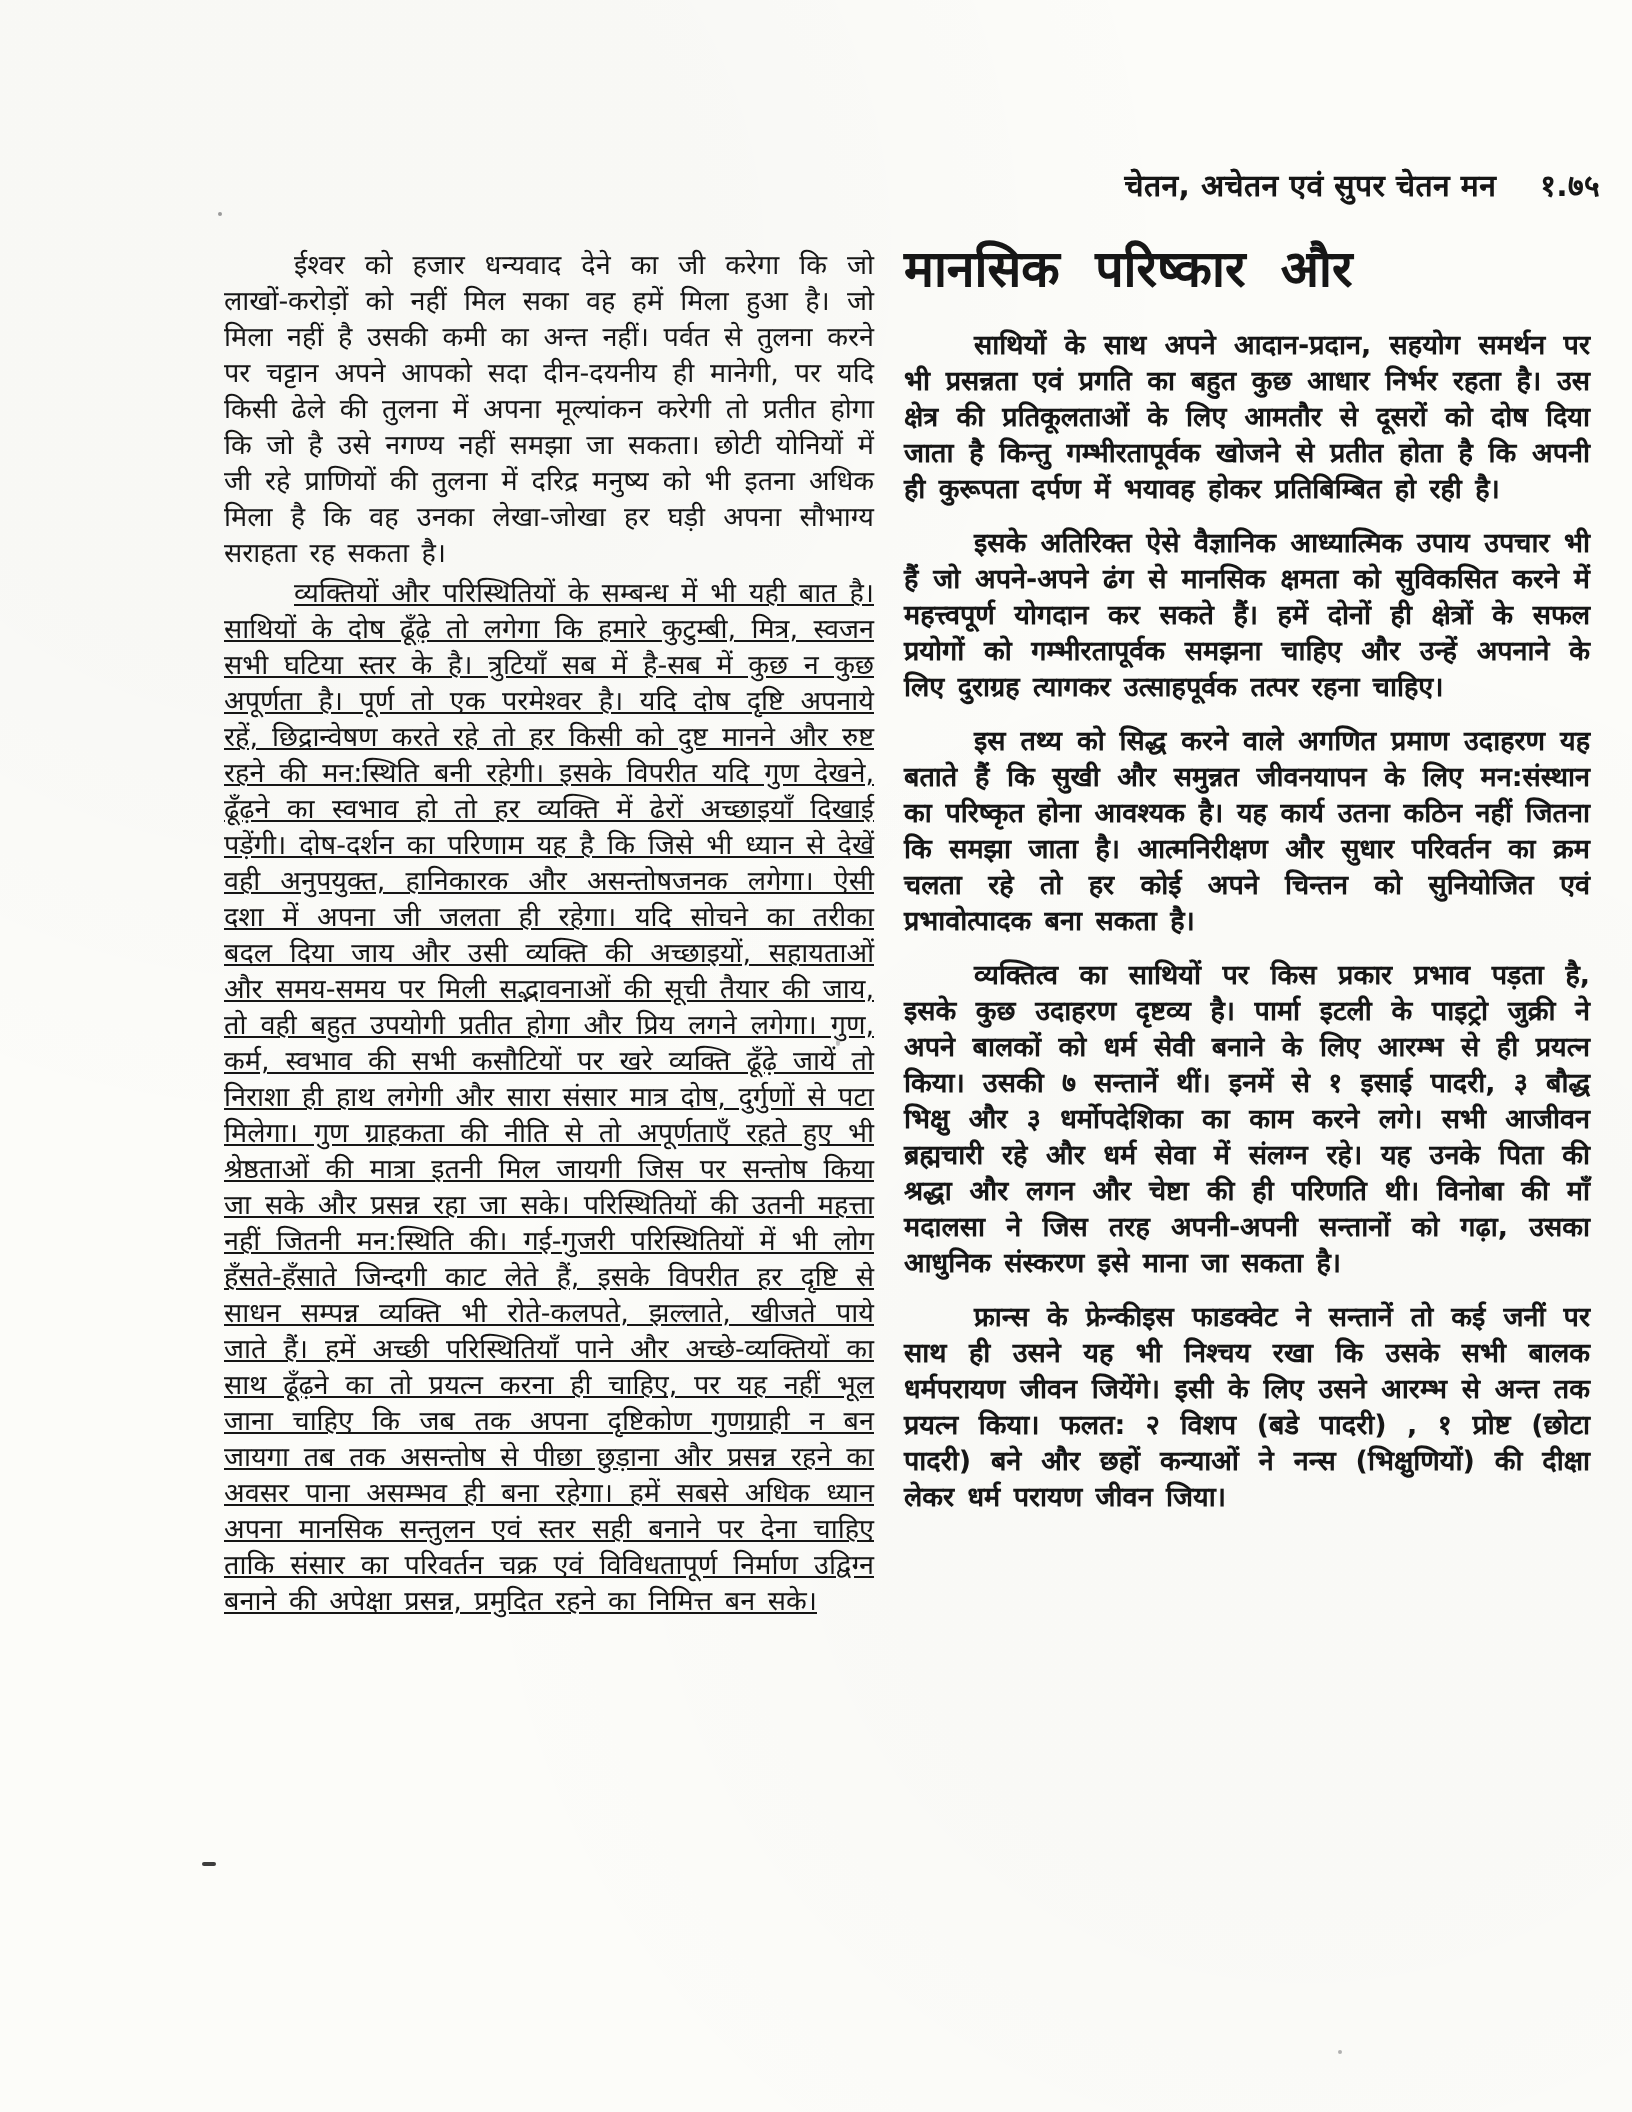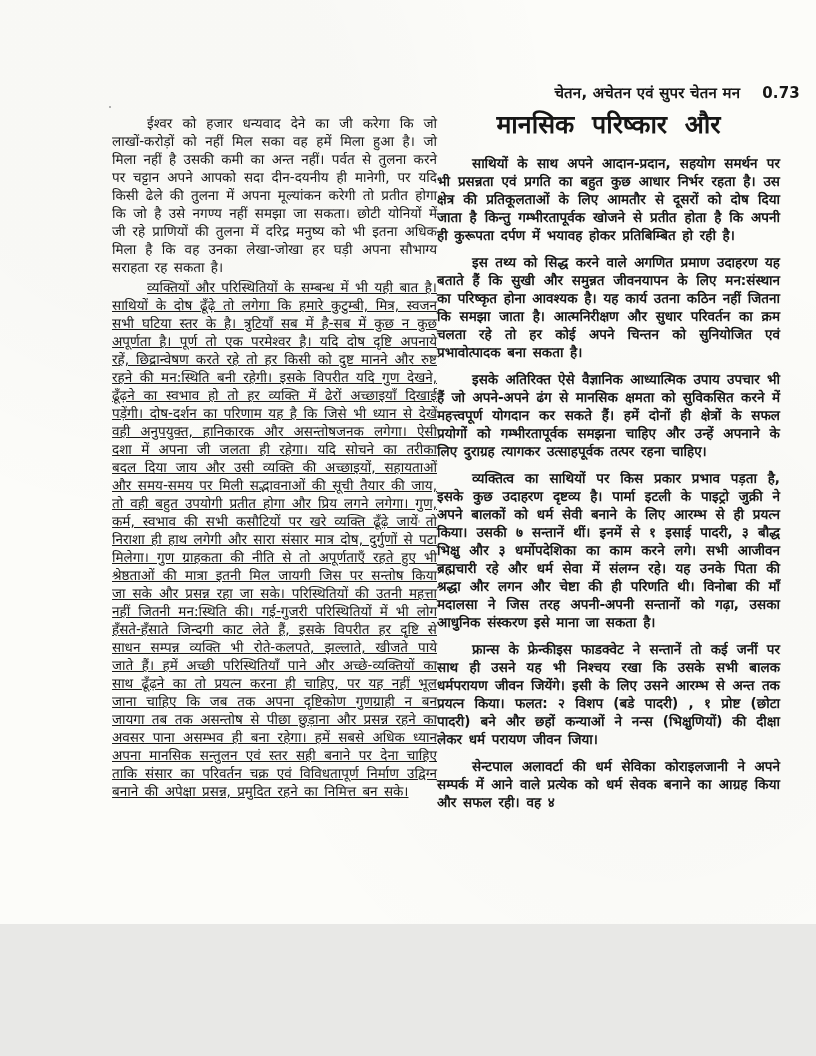"चेतन, अचेतन एवं सुपर चेतन" .page { height: 924px -> 1056px }
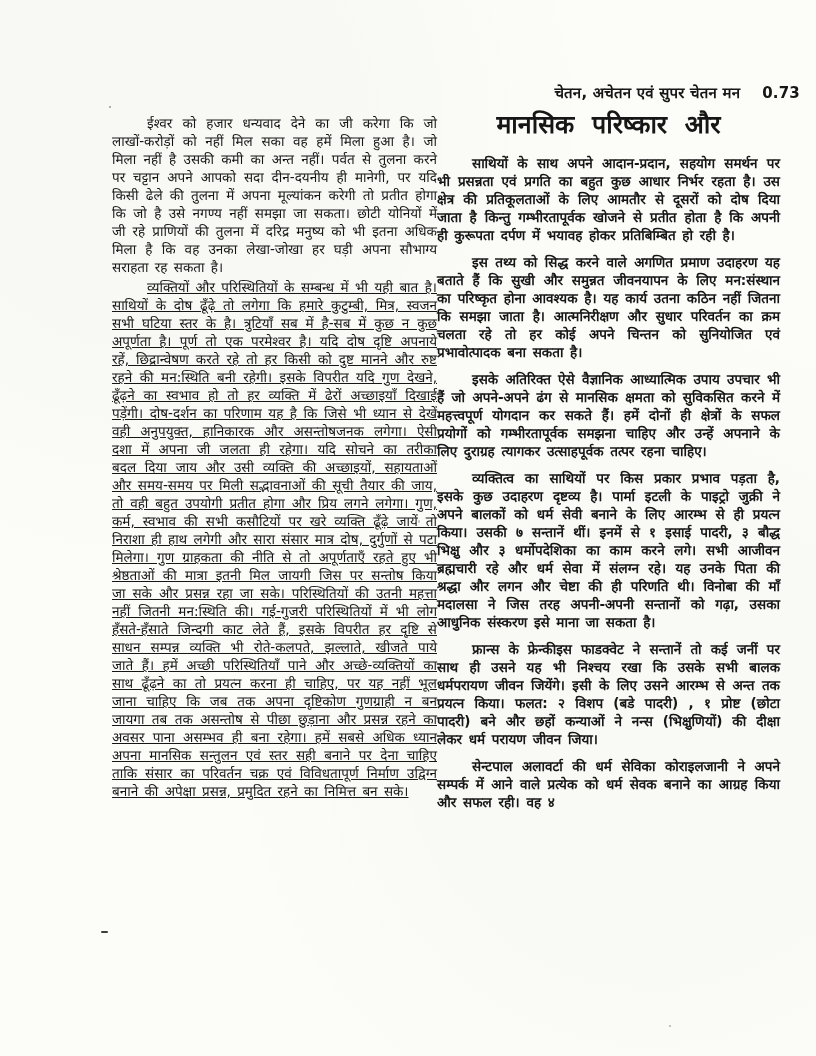"0.73" span { text: 0.73 -> १.७५ }
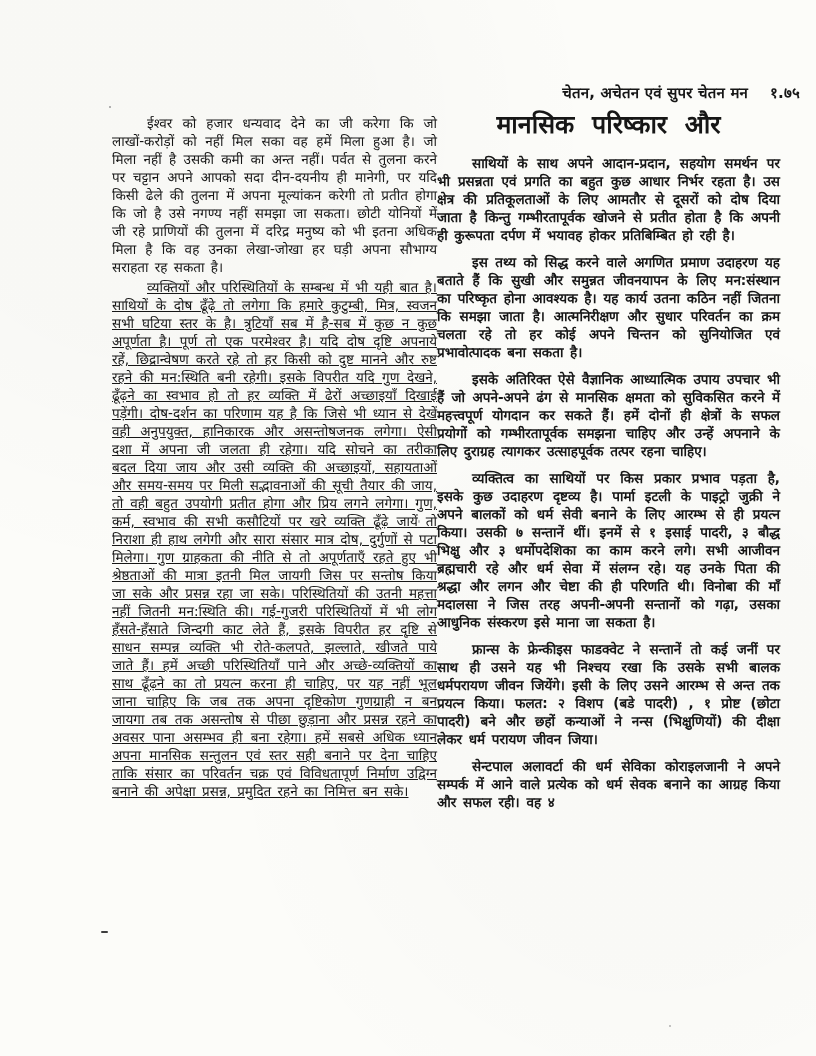"ईश्वर को हजार धन्यवाद देने" .columns { gap: none -> 15px; top: 106px -> 116px }
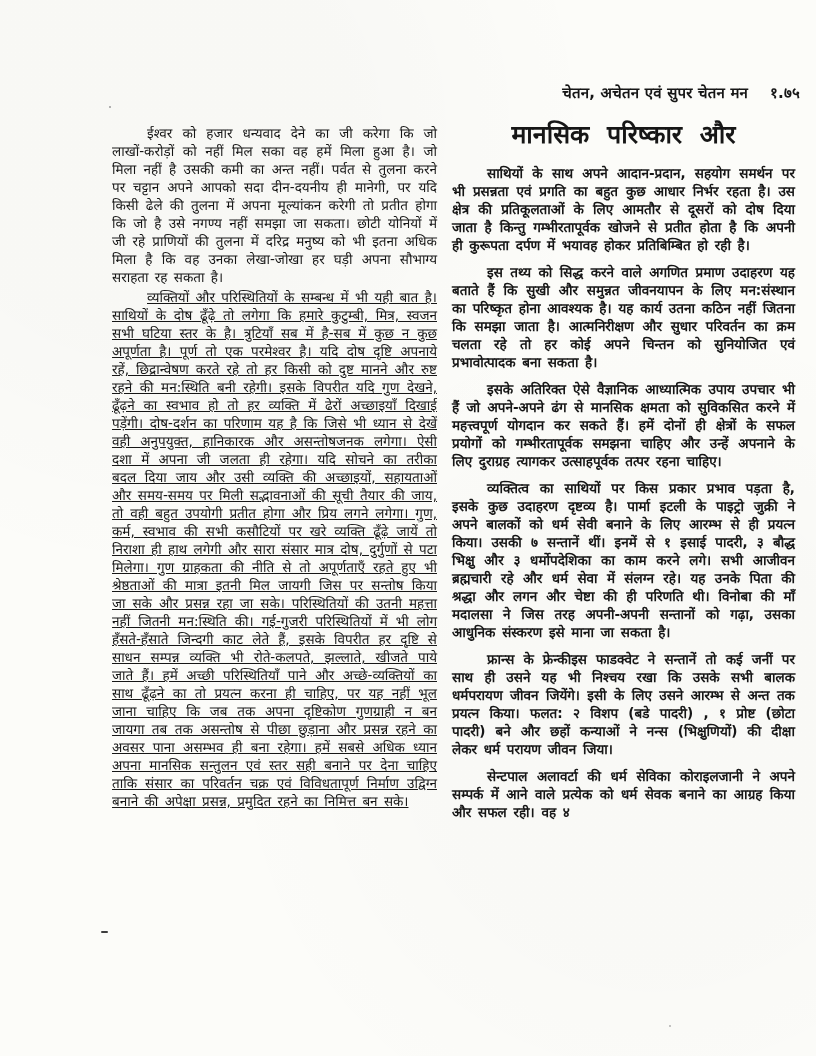"मानसिक परिष्कार और" .article-title { text-align: center -> left }
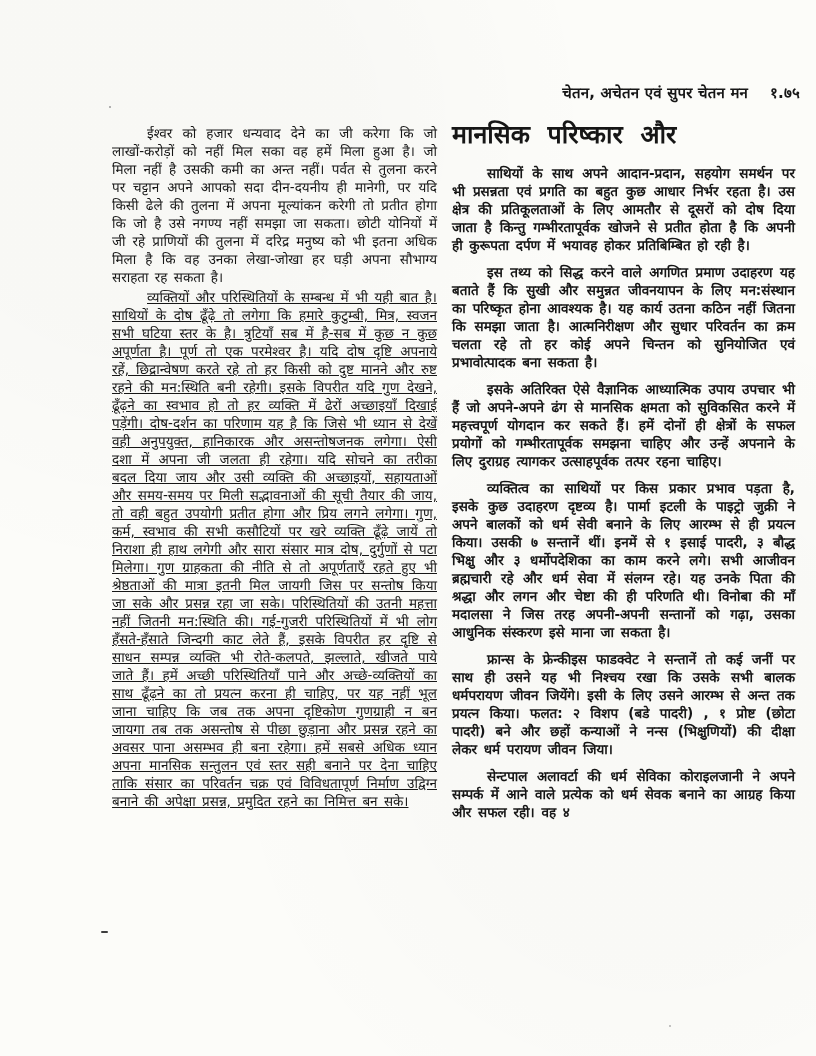"इस तथ्य को सिद्ध करने" p { order: before "इसके अतिरिक्त ऐसे वैज्ञानिक आध्यात्मिक" -> after "इसके अतिरिक्त ऐसे वैज्ञानिक आध्यात्मिक" }
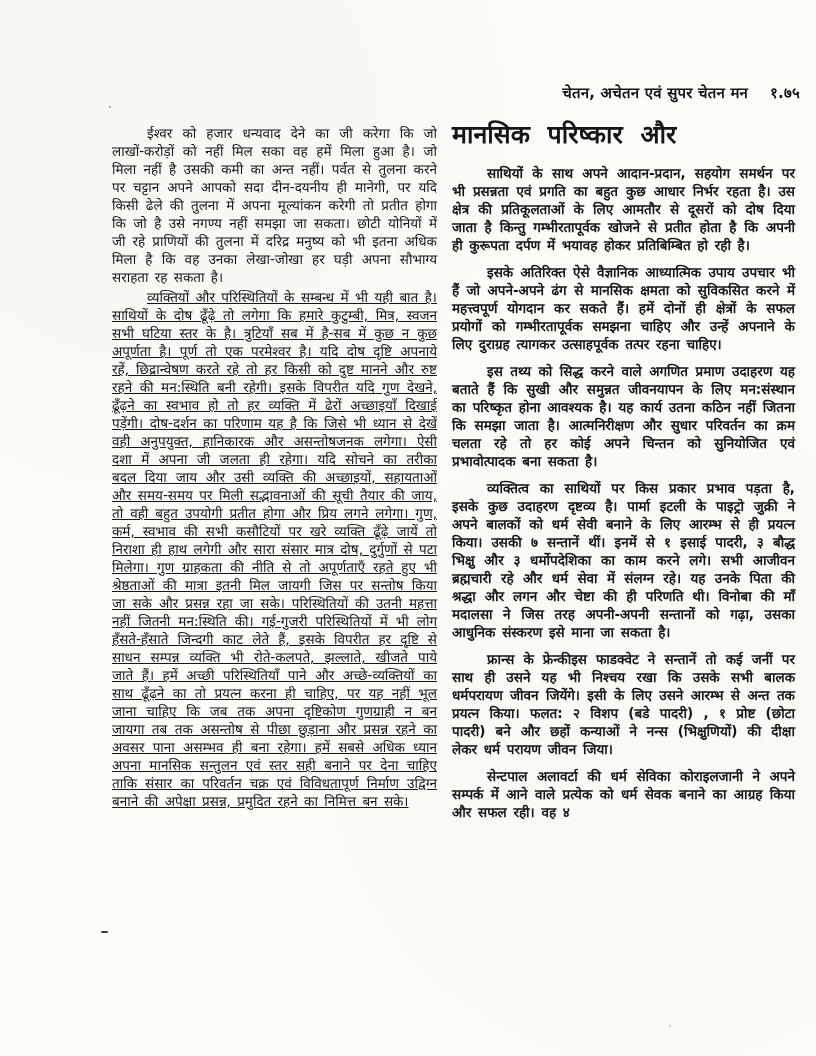"सेन्टपाल अलावर्टा की धर्म सेविका" p { html: <p>सेन्टपाल अलावर्टा की धर्म सेविका कोराइलजानी ने अपने सम्पर्क में आने वाले प्रत्येक को धर्म सेवक बनाने का आग्रह किया और सफल रही। वह ४</p> -> none }
